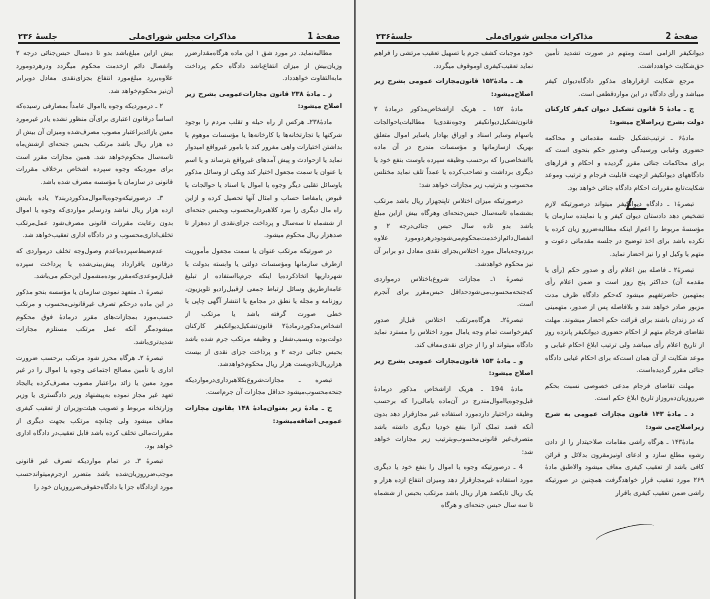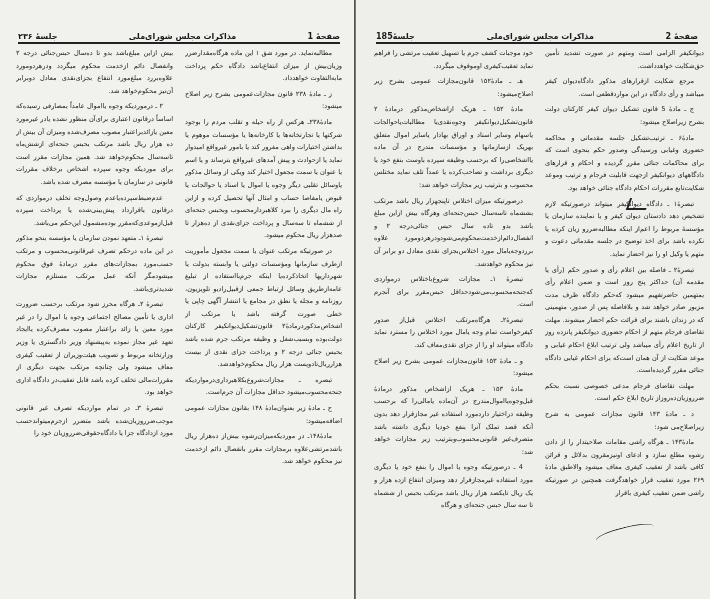"جلسهٔ185" span { text: جلسهٔ185 -> جلسهٔ۲۳۶ }
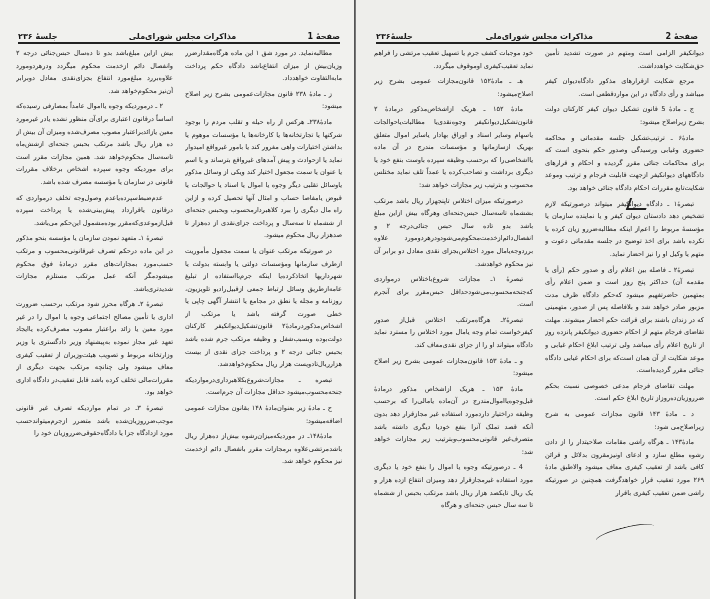"هـ ـ مادهٔ۱۵۲ قانون‌مجازات عمومی" .bold { font-weight: normal -> bold }
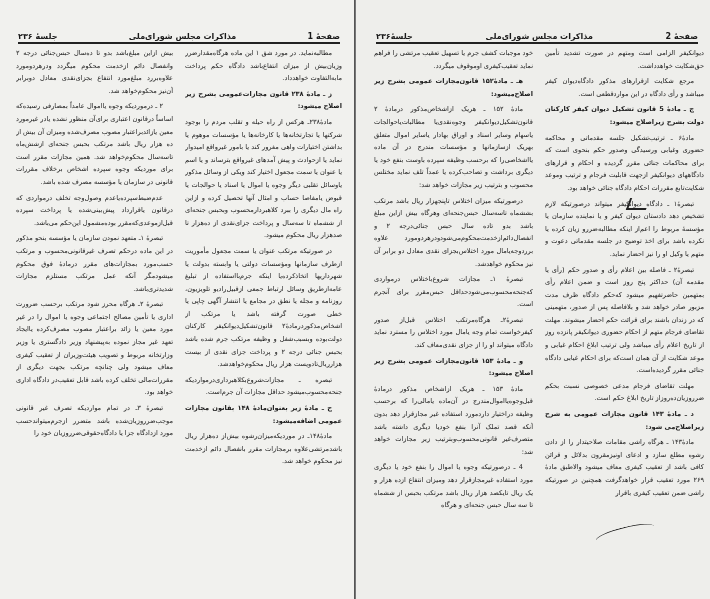"۳ـ درصورتیکه‌وجوه‌یااموال‌مذکوردربند۲" p.indent { html: none -> <p>۳ـ درصورتیکه‌وجوه‌یااموال‌مذکوردربند۲ یاده یابیش ازده هزار ریال نباشد ودرسایر مواردی‌که وجوه یا اموال بدون رعایت مقررات قانونی مصرف‌شود عمل‌مرتکب تخلف‌اداری‌محسوب و در دادگاه اداری تعقیب‌خواهد شد.</p> }
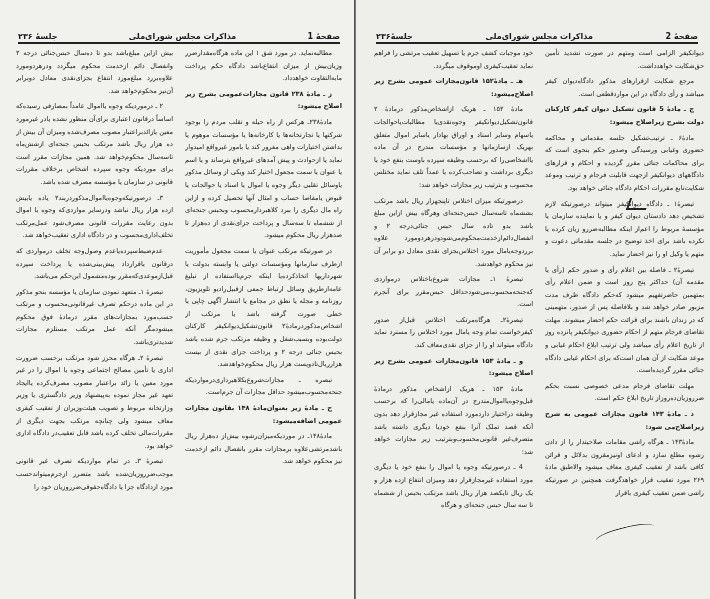"مادهٔ ۱۵۳ ـ هریک ازاشخاص" p.indent { text: ۱۵۳ -> 194 }
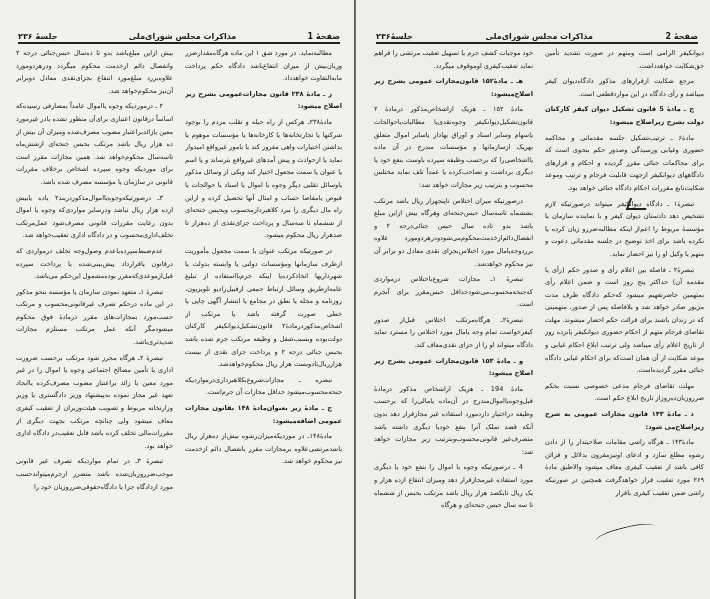"مادهٔ۱۴۸ـ در موردیکه‌میزان‌رشوه بیش‌از" p.indent { html: <p>مادهٔ۱۴۸ـ در موردیکه‌میزان‌رشوه بیش‌از ده‌هزار ریال باشدمرتشی‌علاوه برمجازات مقرر بانفصال دائم ازخدمت نیز محکوم خواهد شد.</p> -> none }
